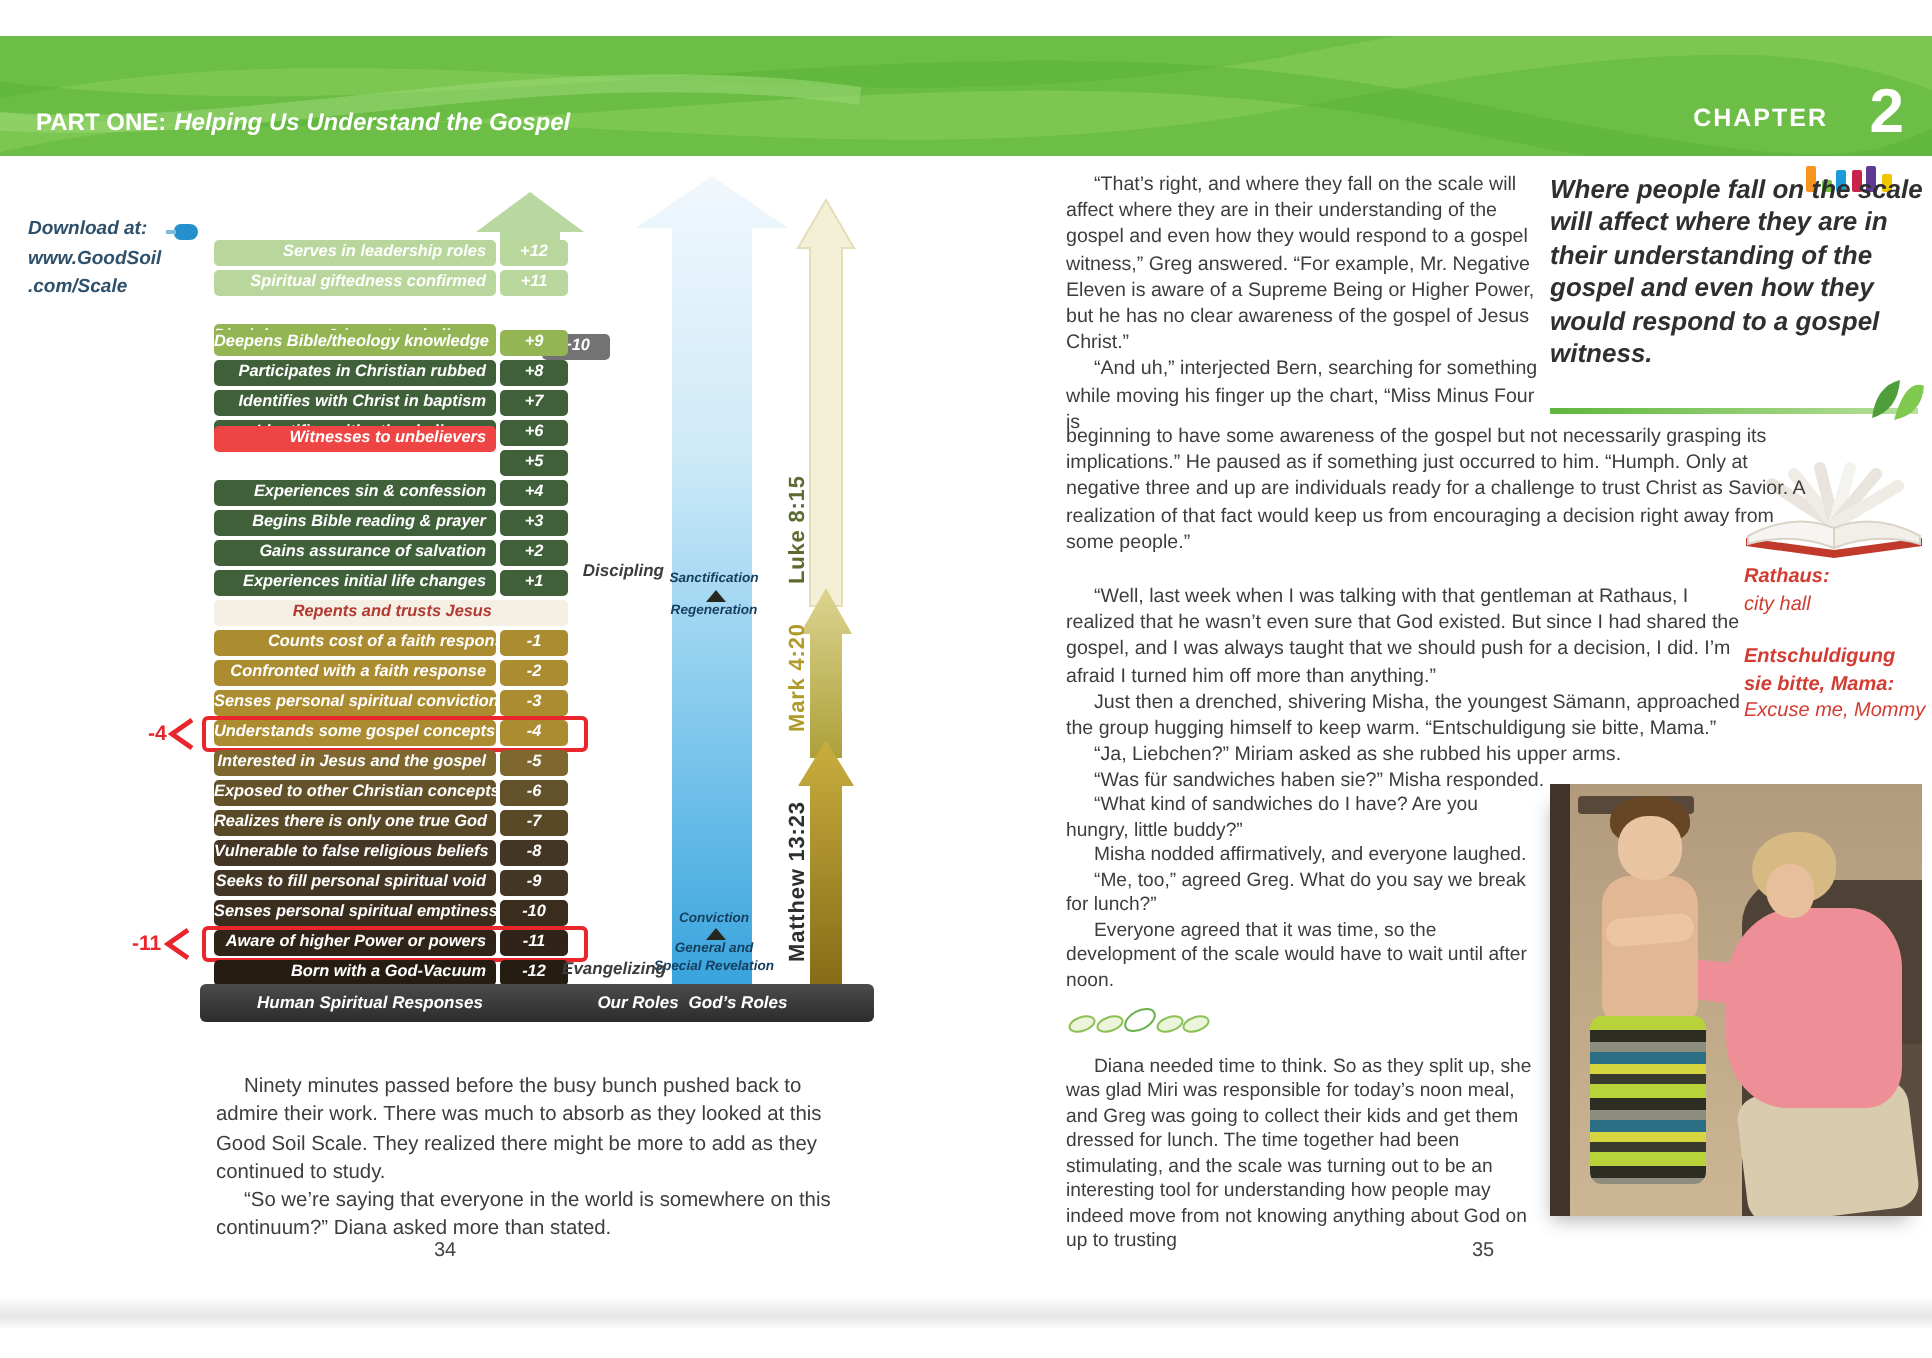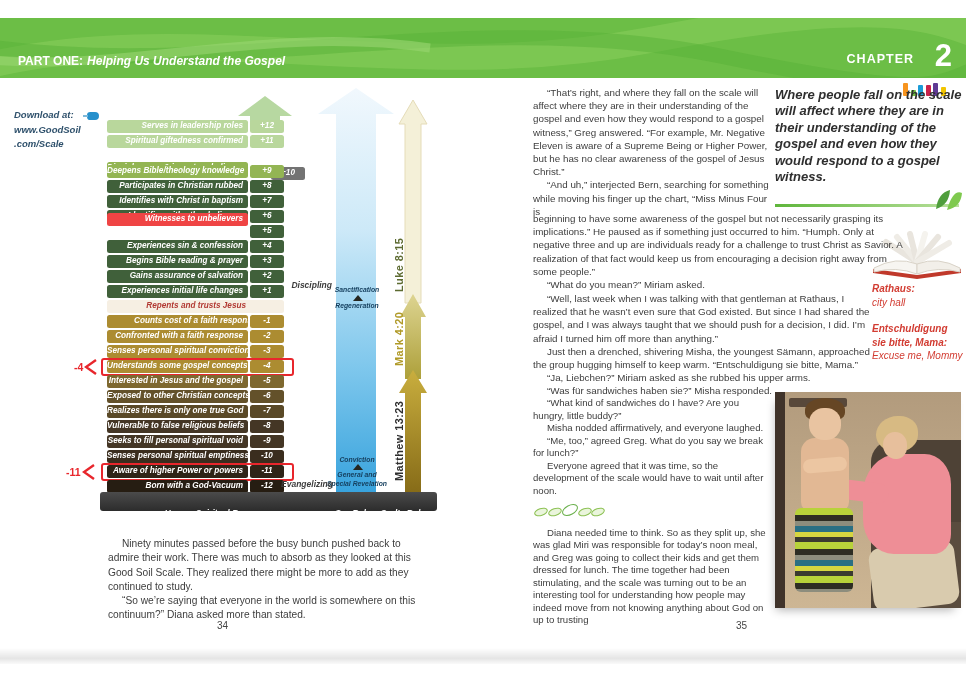"“What do you mean?” Miriam" p.bp { html: <p>“What do you mean?” Miriam asked.</p> -> none }
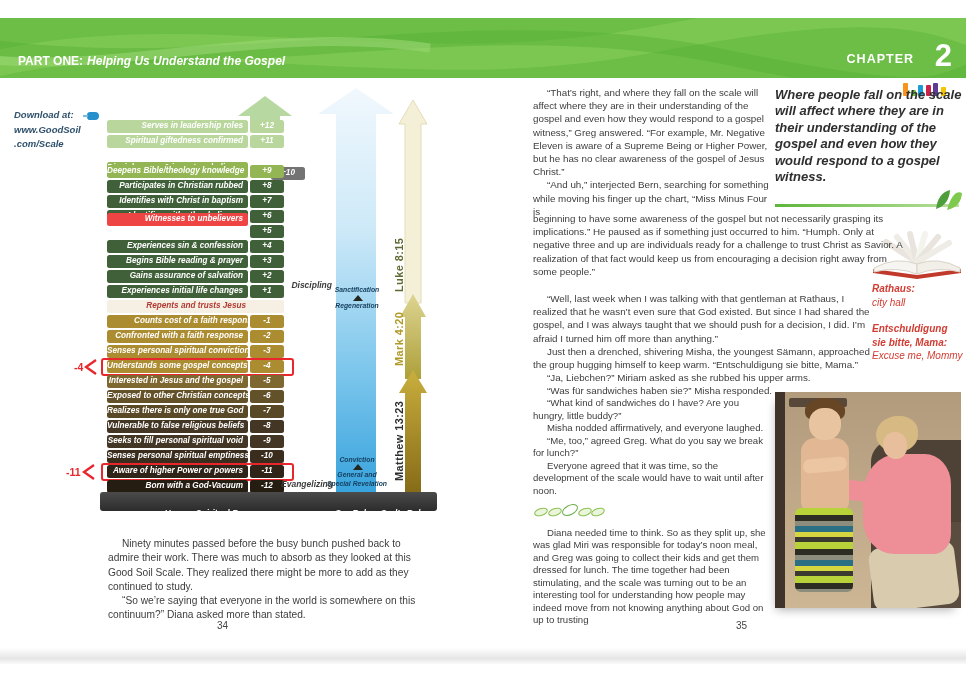"Human Spiritual Responses" .scale-footer span { margin-left: 36px -> none; top: 12px -> 0 }
